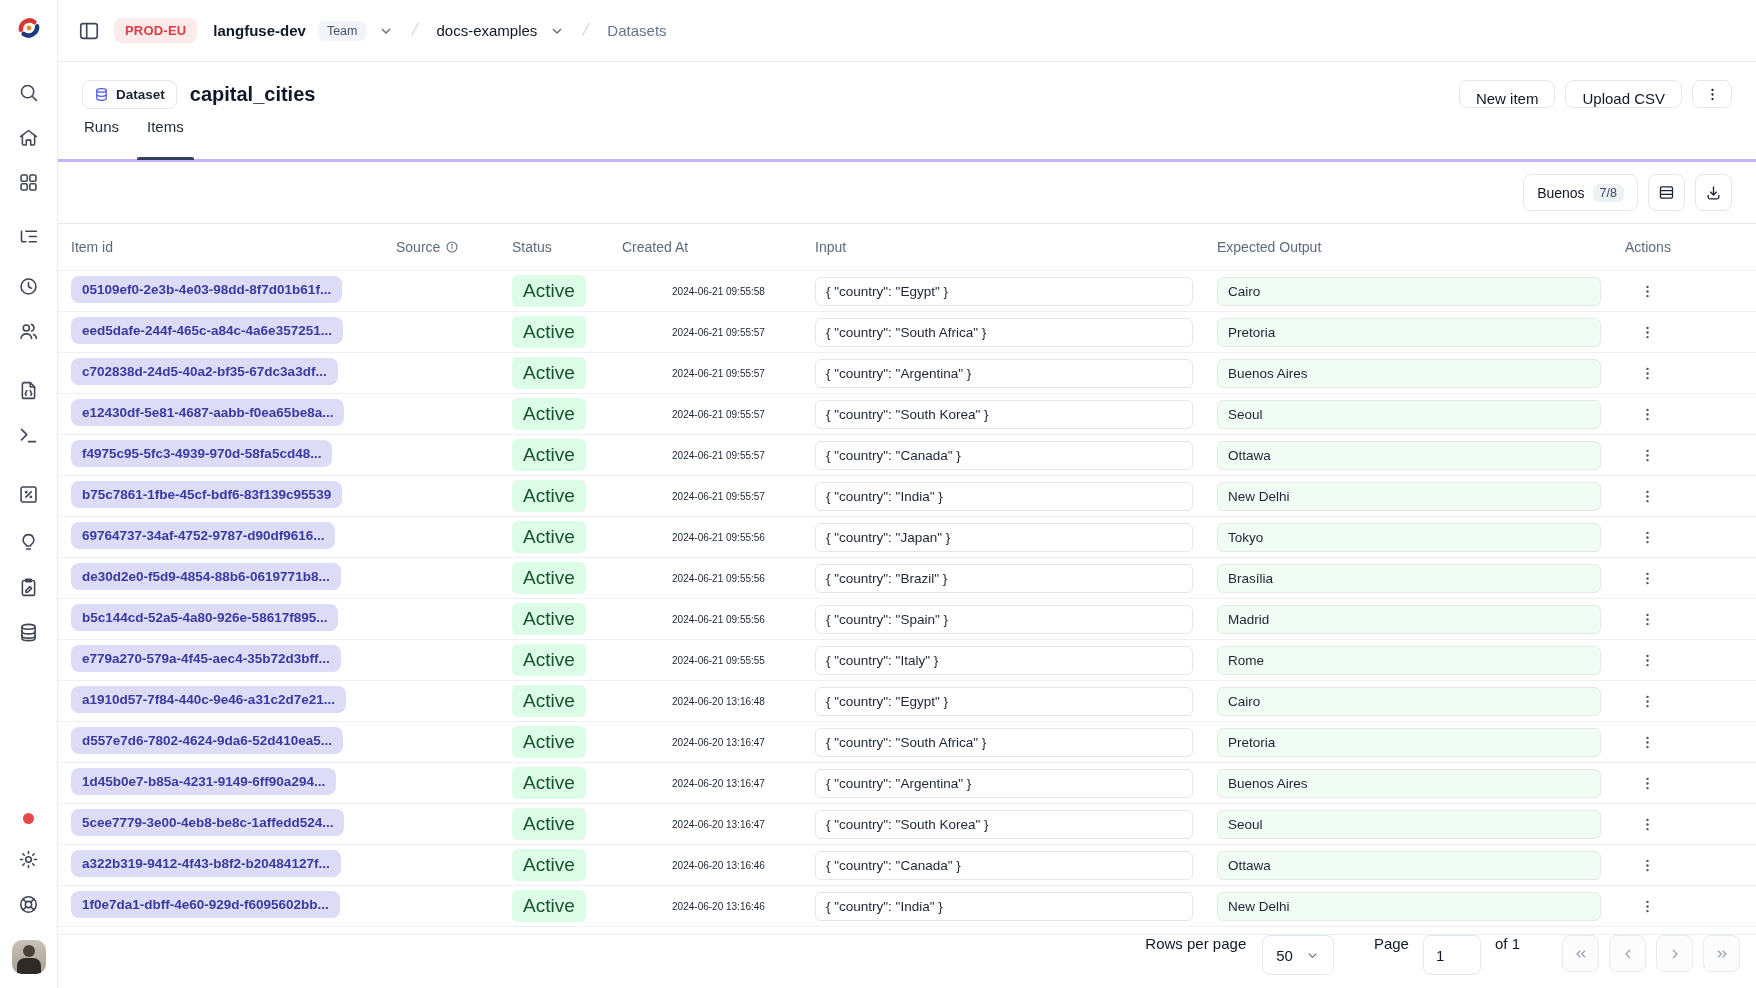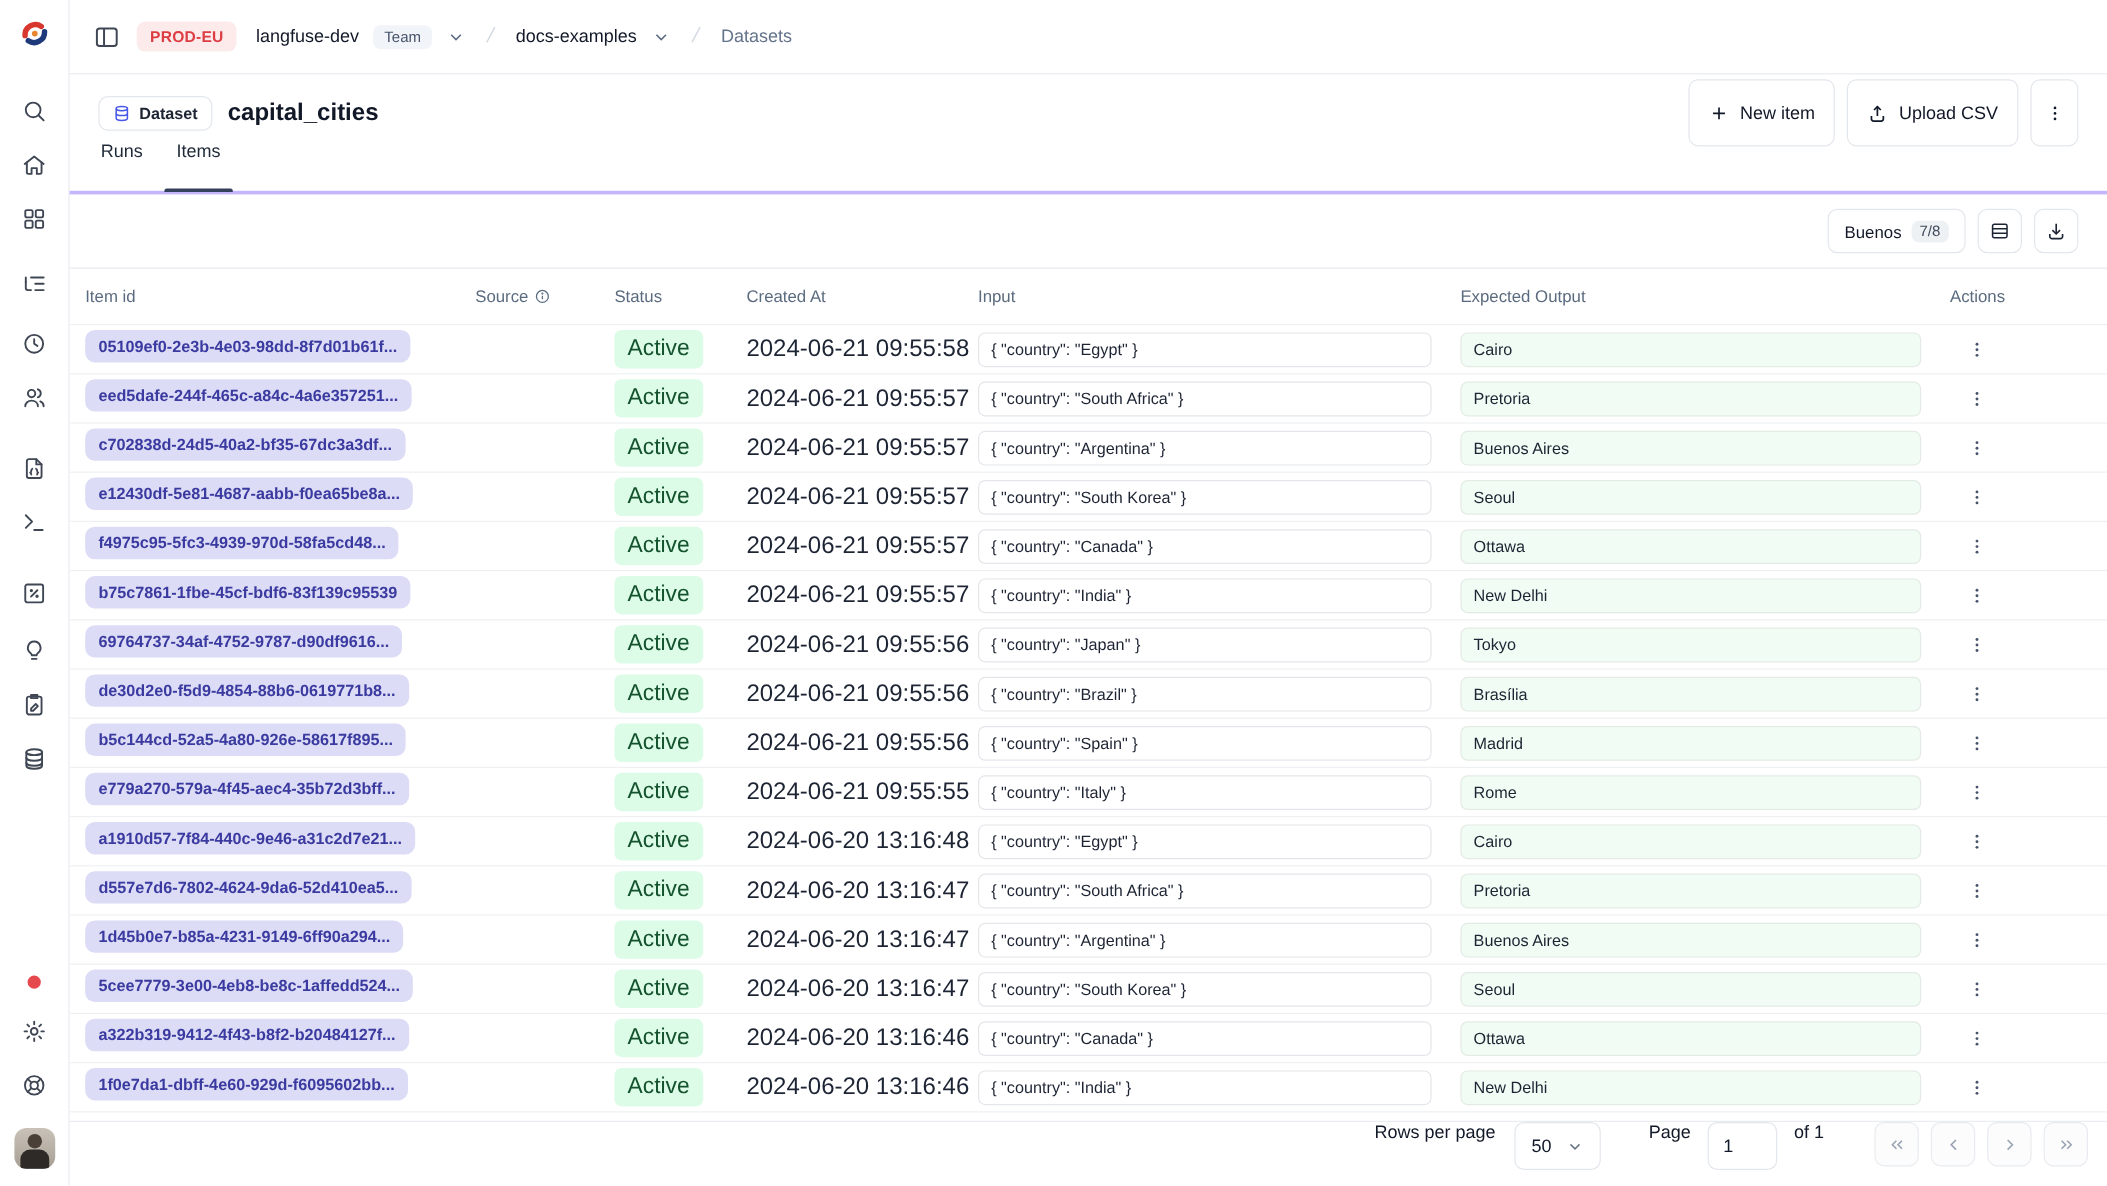"langfuse-dev" .org { font-weight: 400 -> 700 }
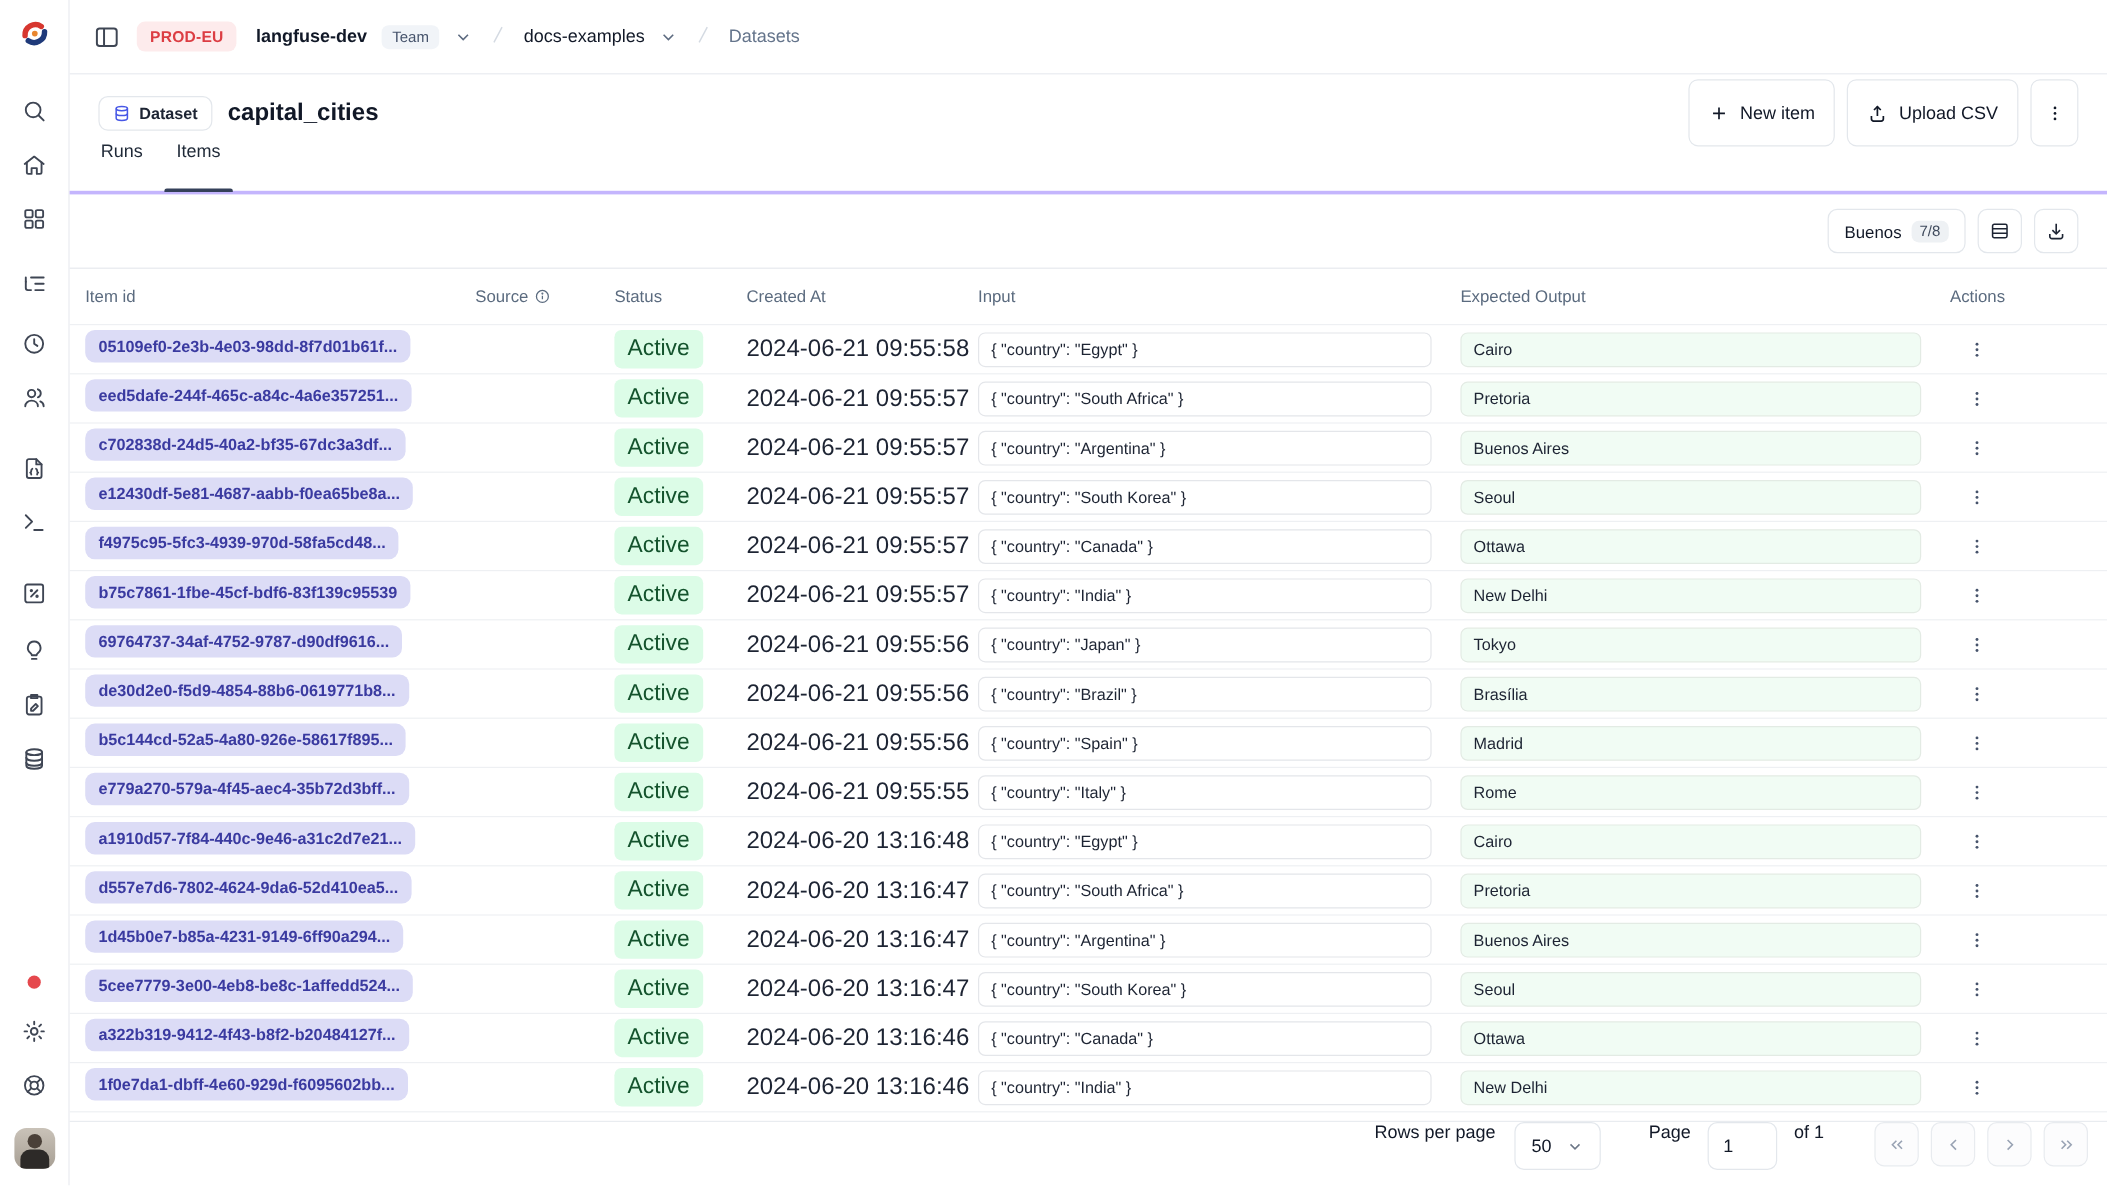"New item" .btn { flex-direction: none -> column; height: 56px -> 28px }
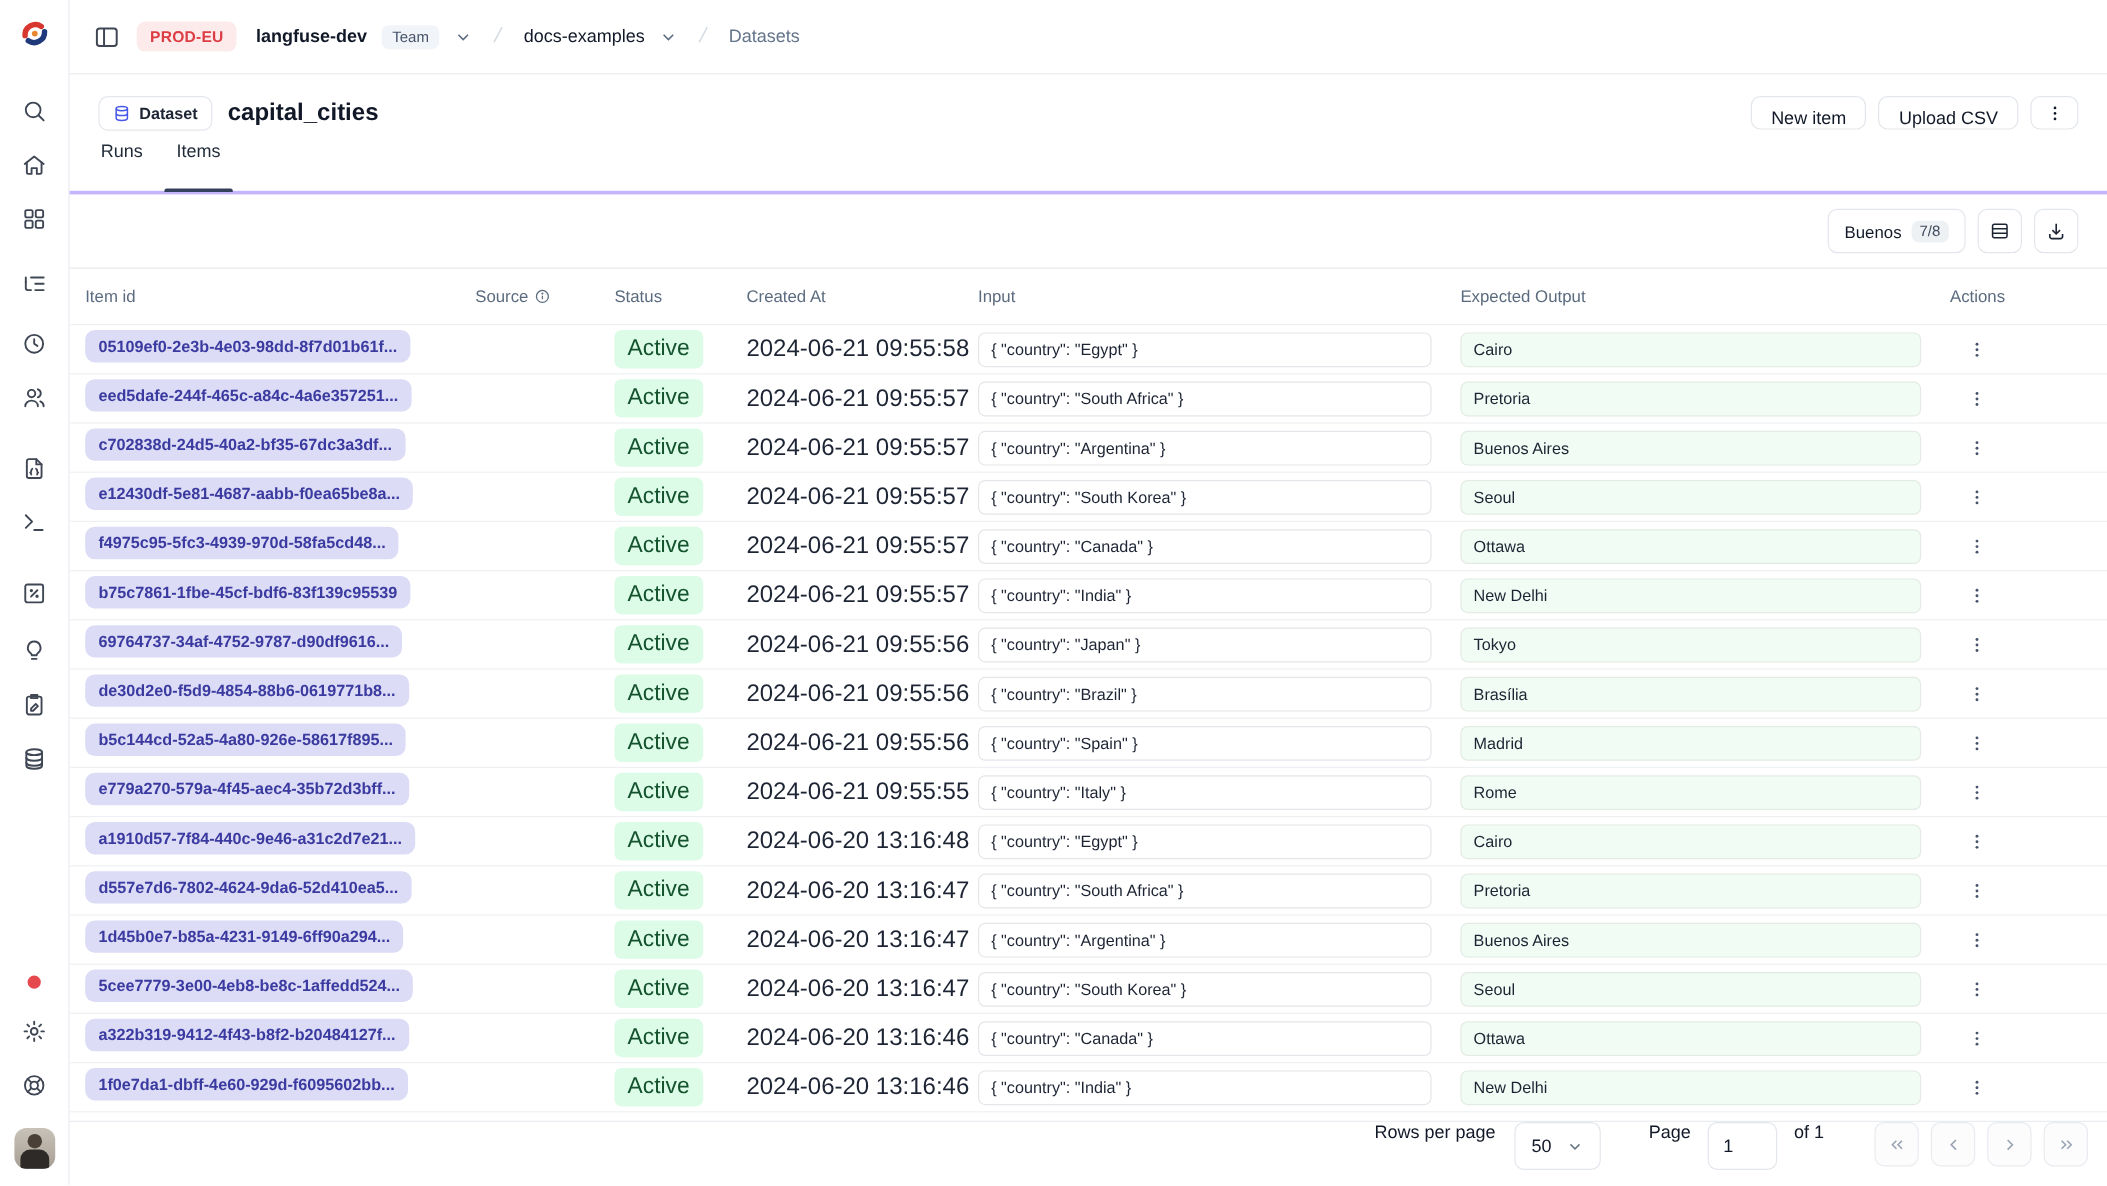"2024-06-21 09:55:58" .created { font-size: 20px -> 10px; text-align: none -> center }
